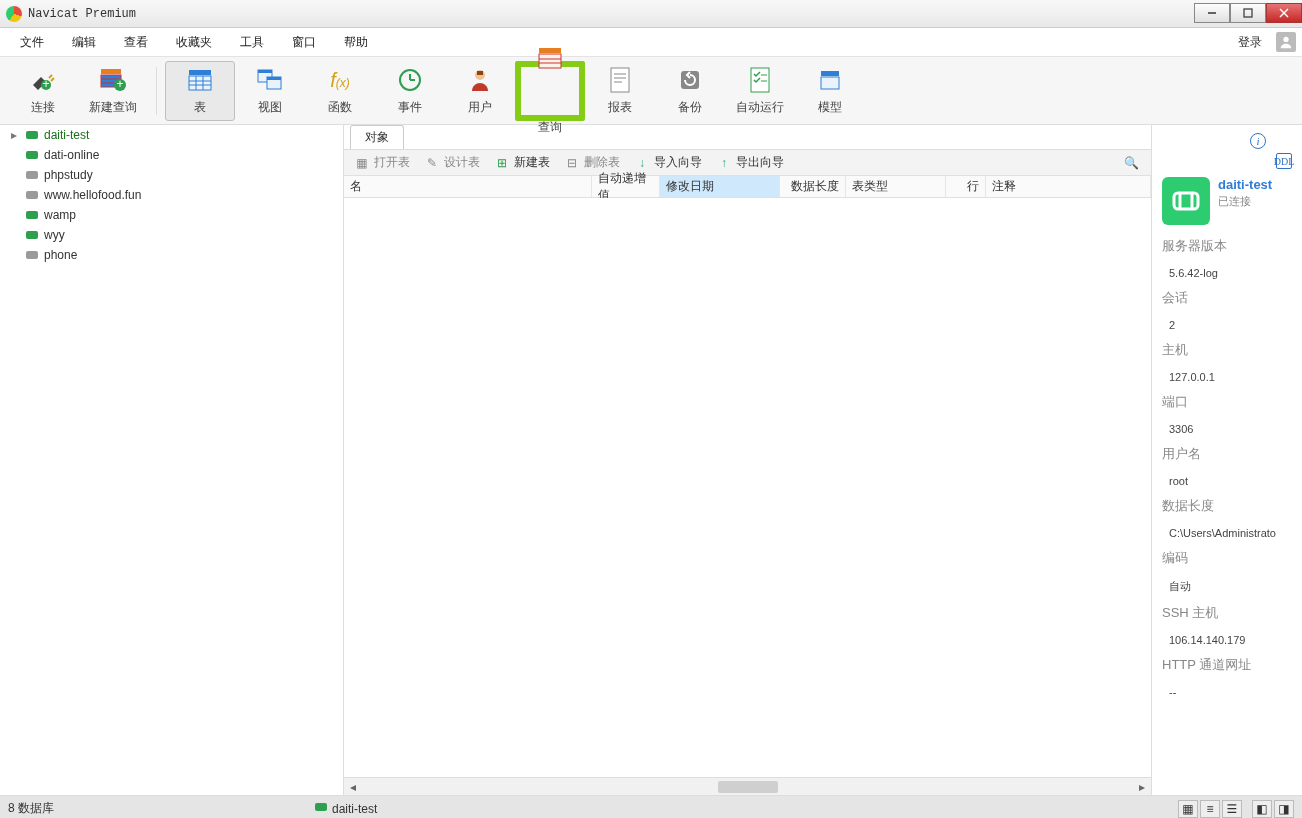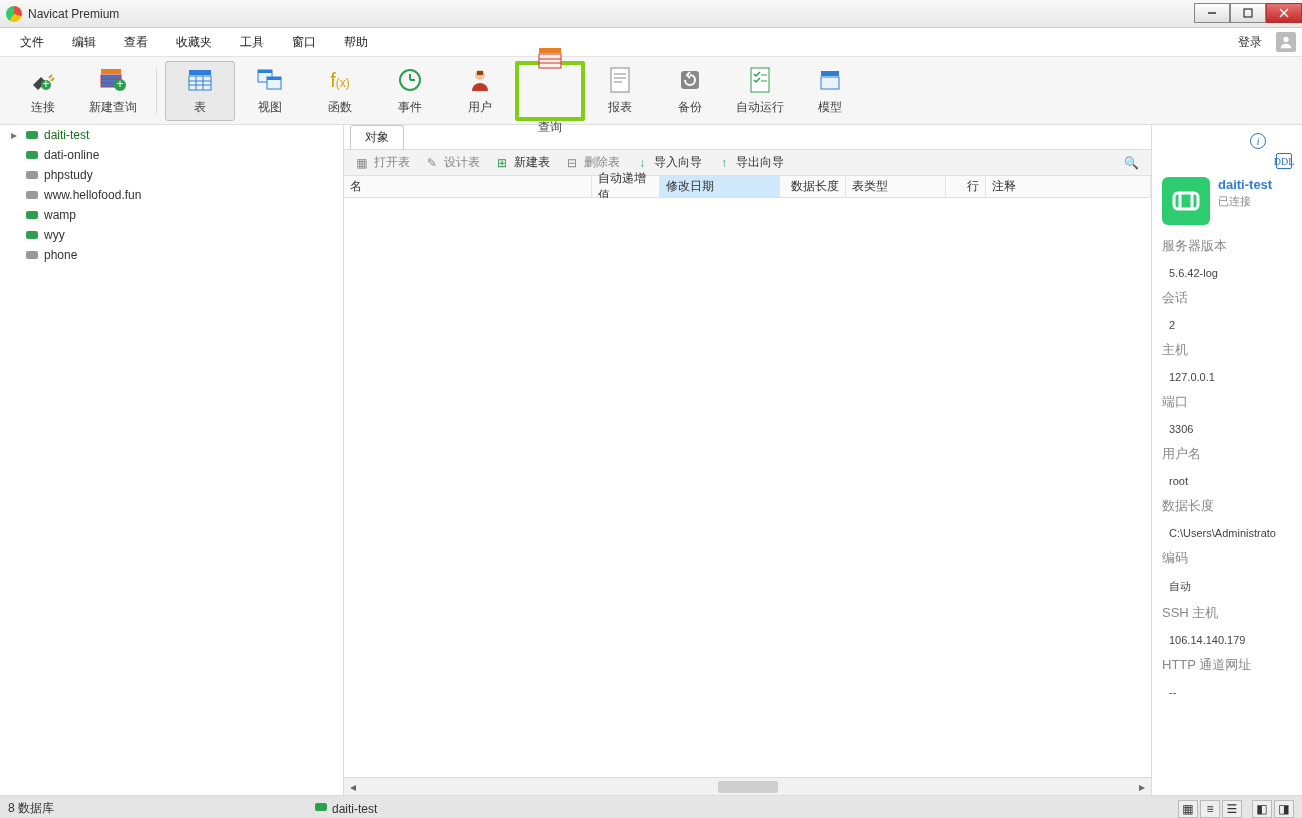"Navicat Premium" .titlebar .title { font-family: none -> Liberation Mono, monospace }
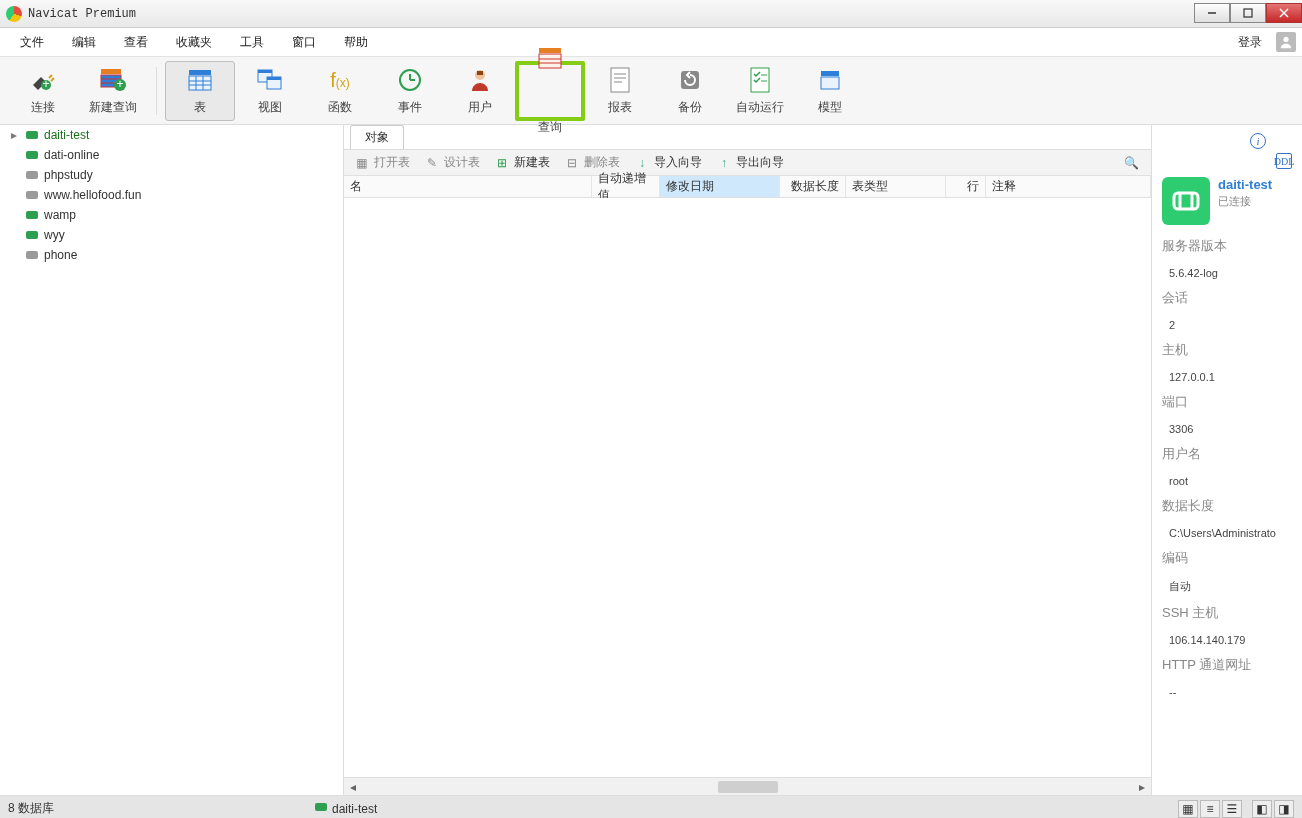"f(x)" span { font-style: none -> italic }
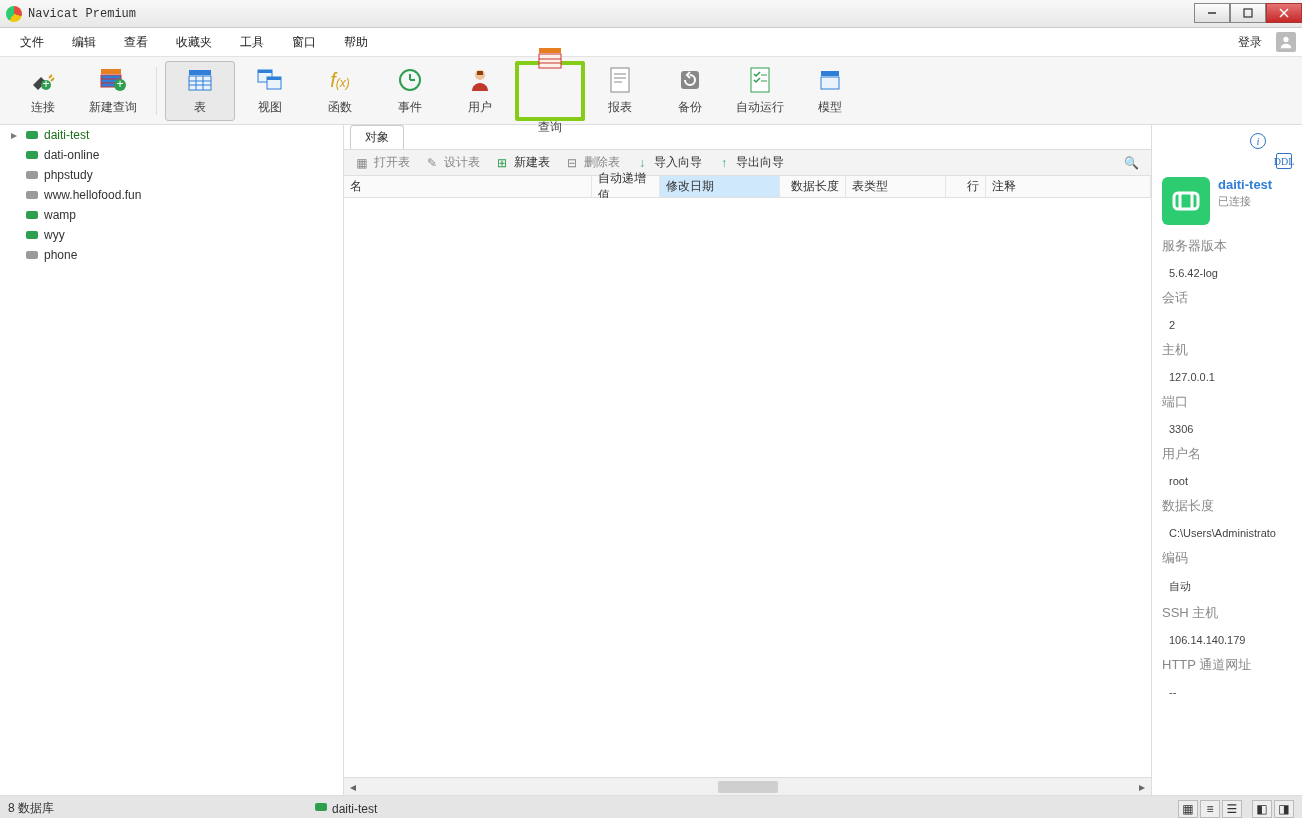"查询" .tbtn.highlight { border: 4px solid #84cc16 -> 6px solid #84cc16 }
